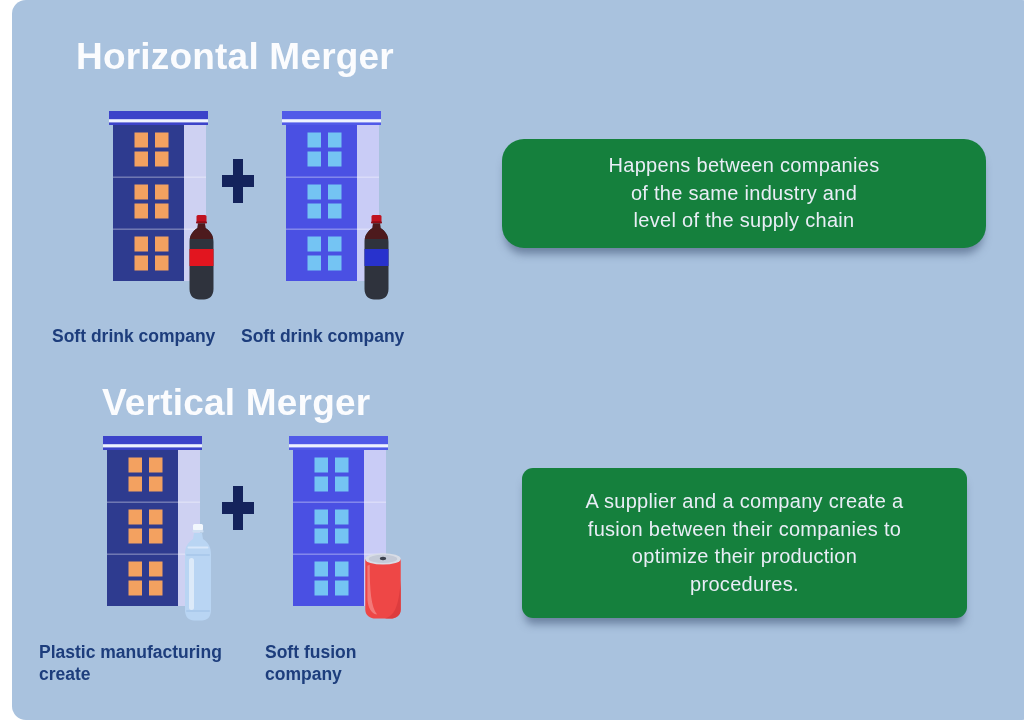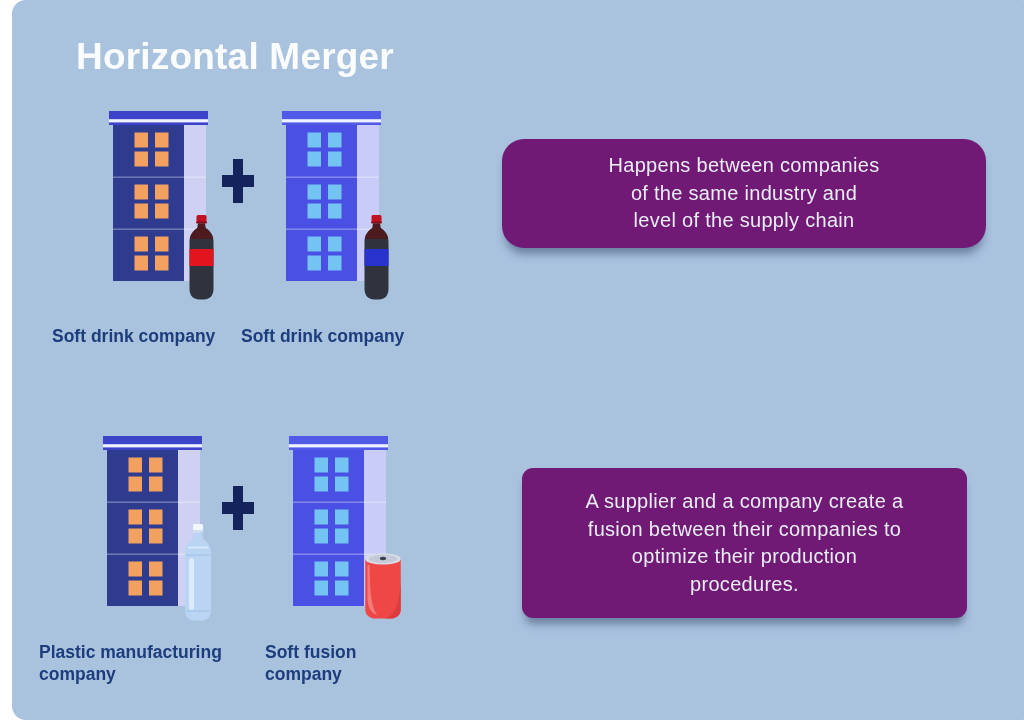"Happens between companies" .desc-panel { background: #701a75 -> #15803d }
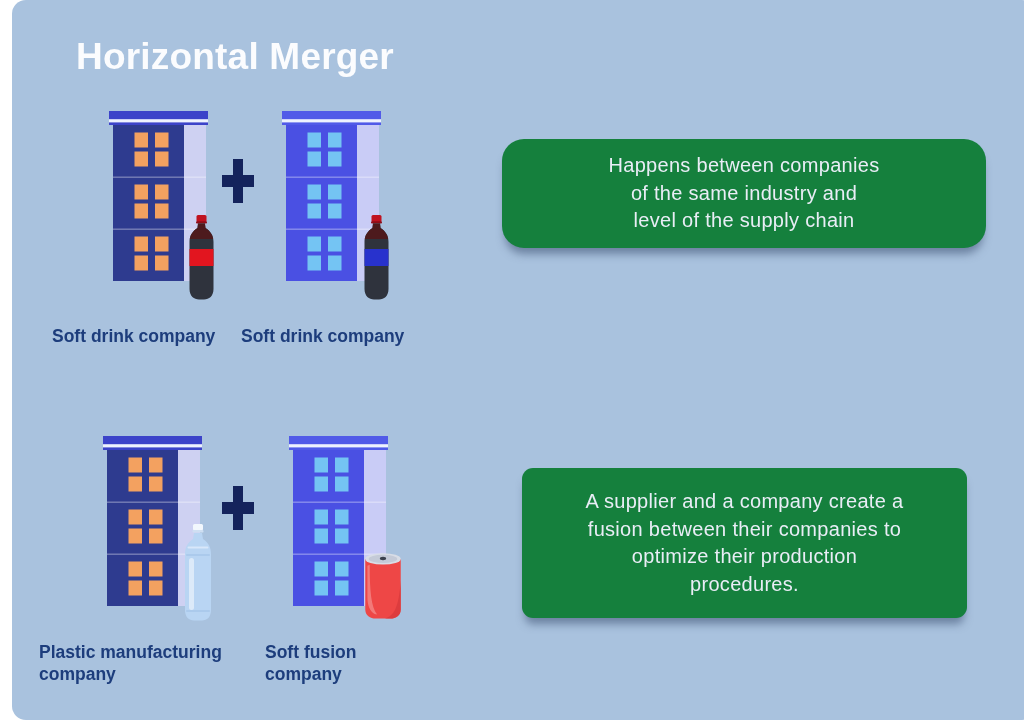"Vertical Merger" h1.section-title { html: none -> <h1>Vertical Merger</h1> }
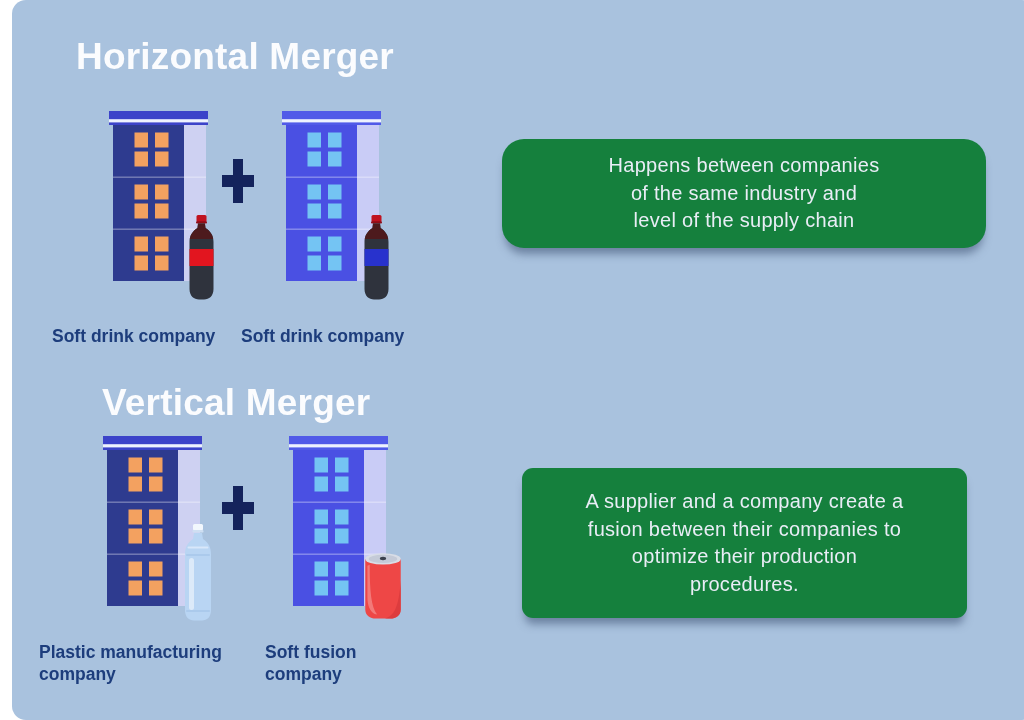"Plastic manufacturing" div.company-label { text: company -> create }
